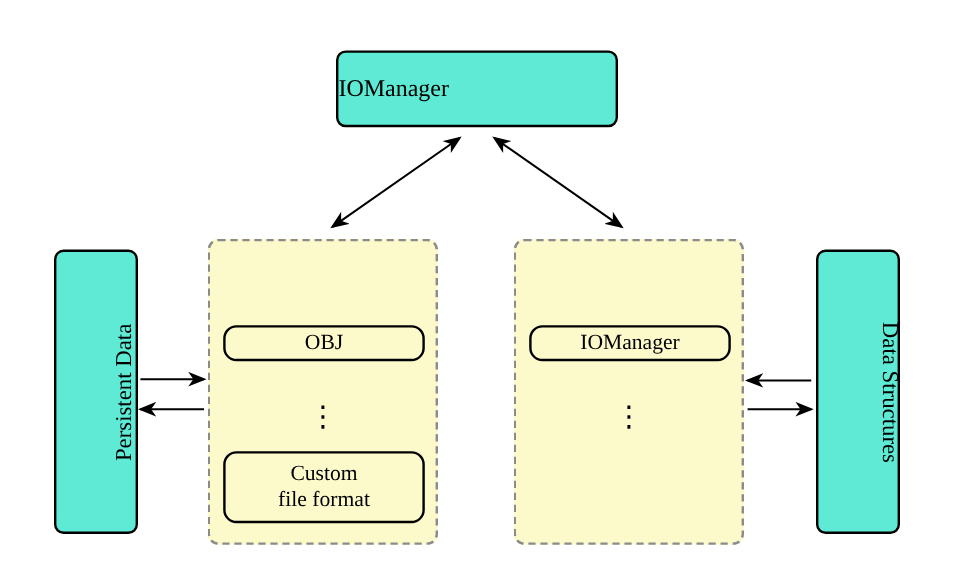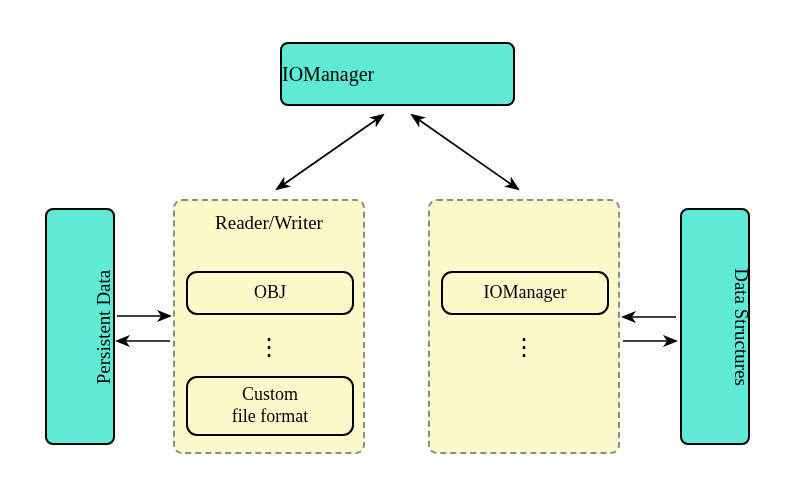"Reader/Writer" div.group-title { html: <div>Reader/Writer</div> -> none }
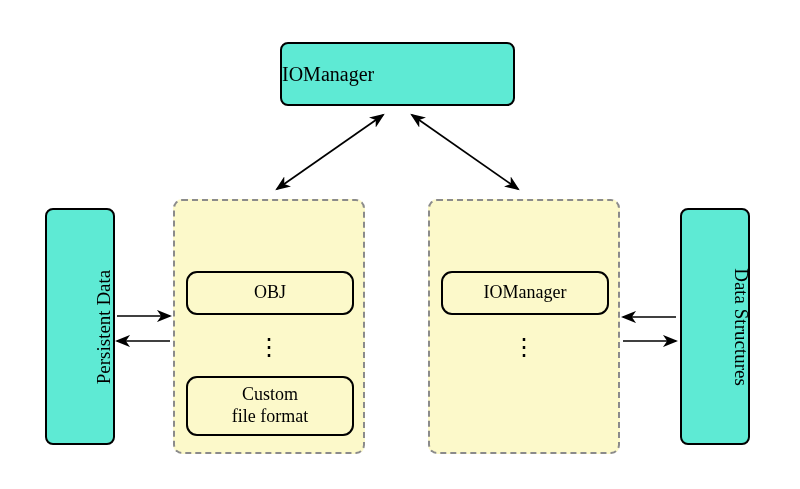"OBJ" .inner-top { height: 44px -> 30px }
